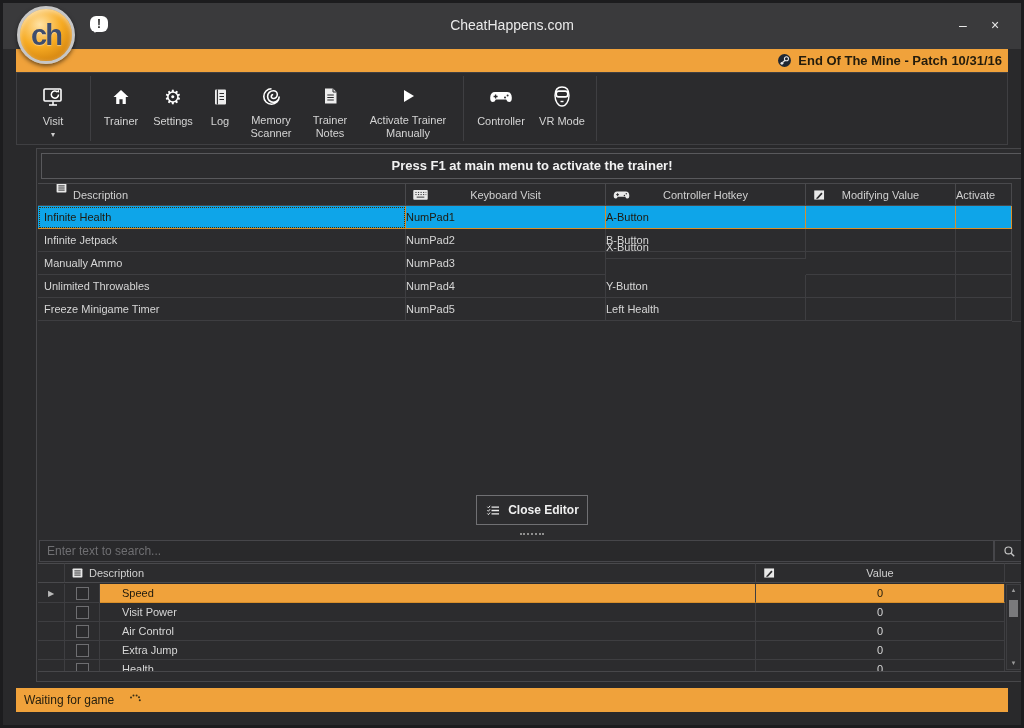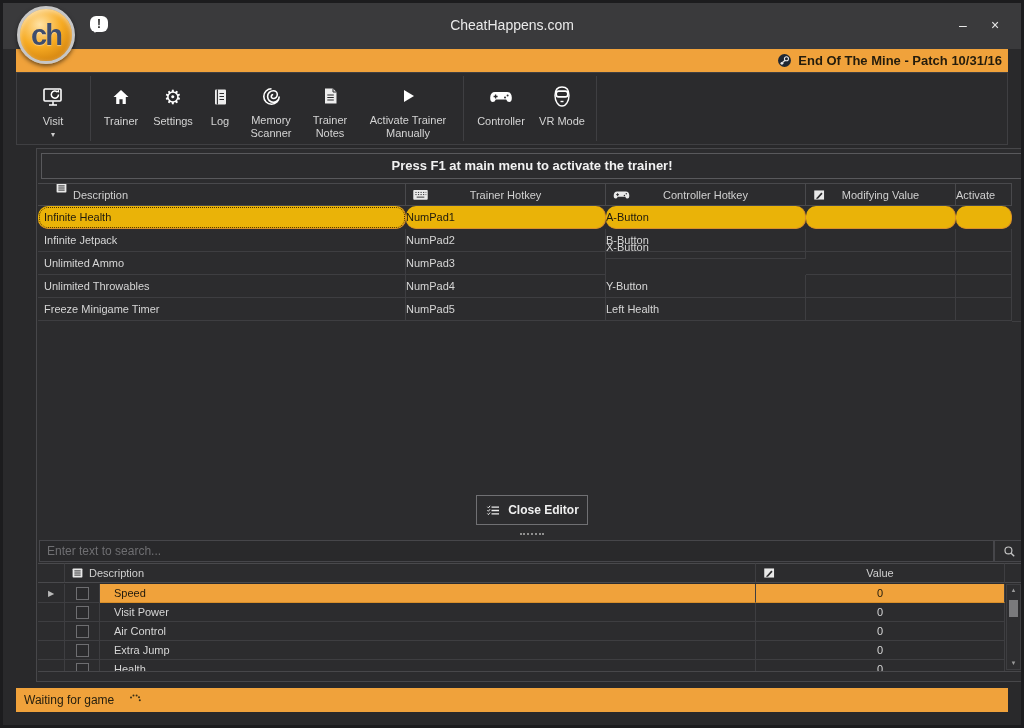"Trainer Hotkey" span.hlabel { text: Trainer Hotkey -> Keyboard Visit }
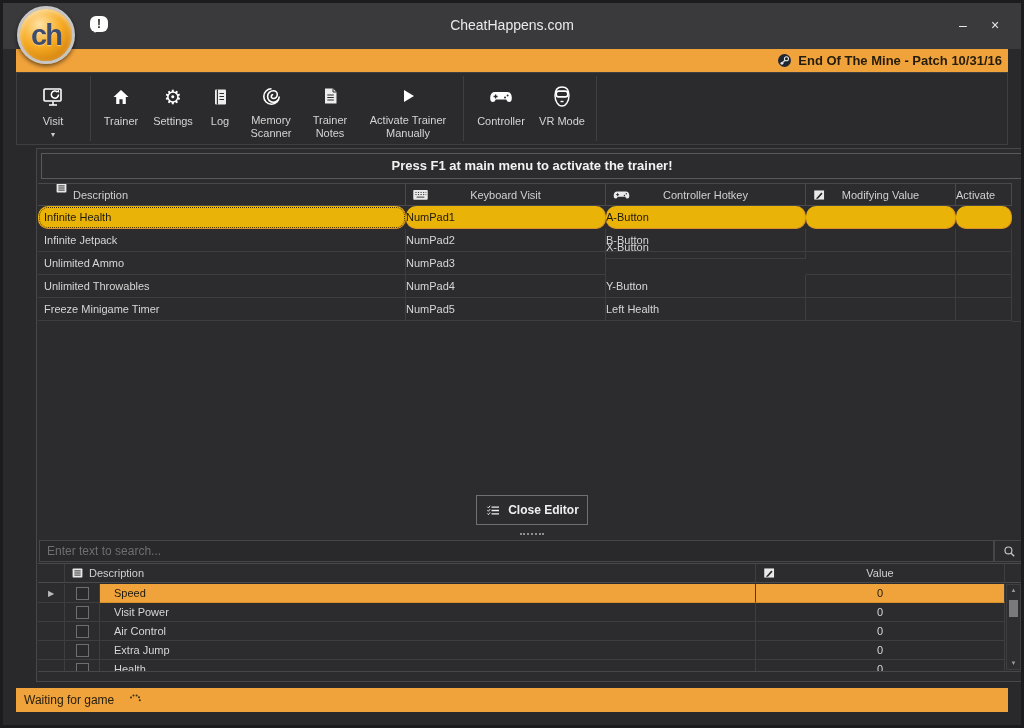"Infinite Health" .row.sel .cell { background: #eab308 -> #0ea5e9; border-radius: 10px -> none }
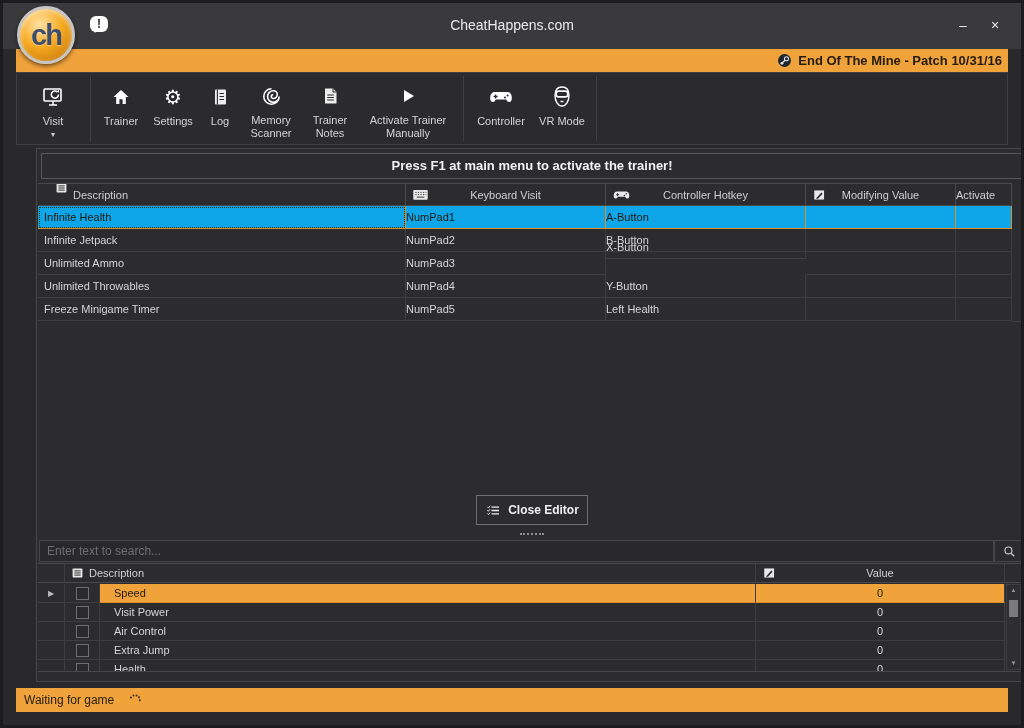"Unlimited Ammo" div.cell { text: Unlimited -> Manually }
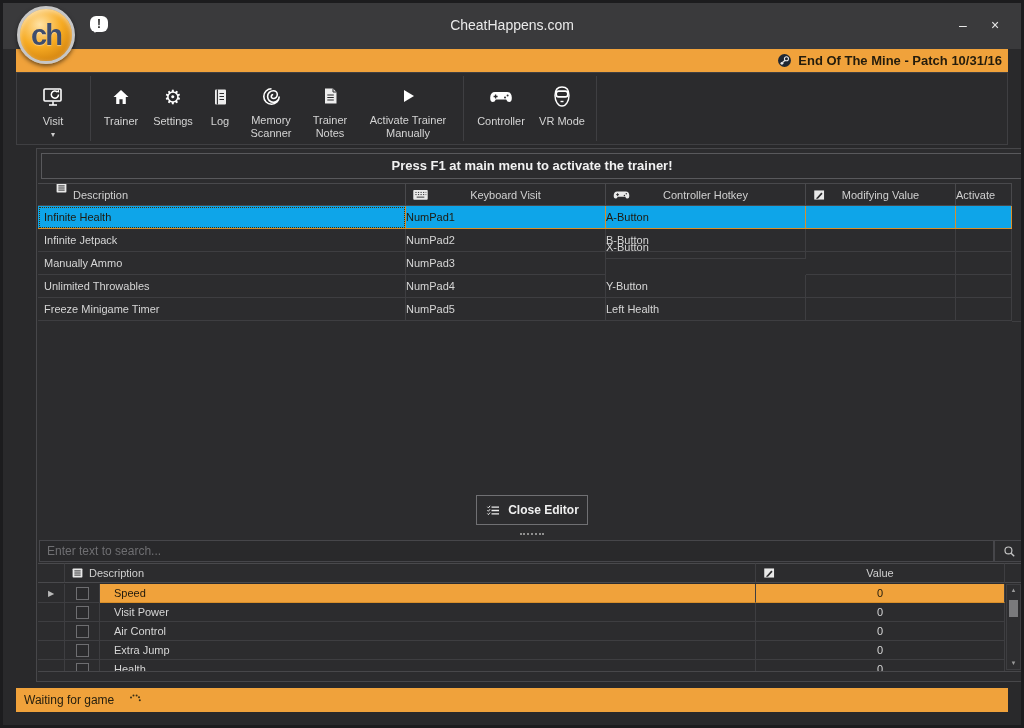"Speed" .bc.dsc { padding-left: 14px -> 22px }
